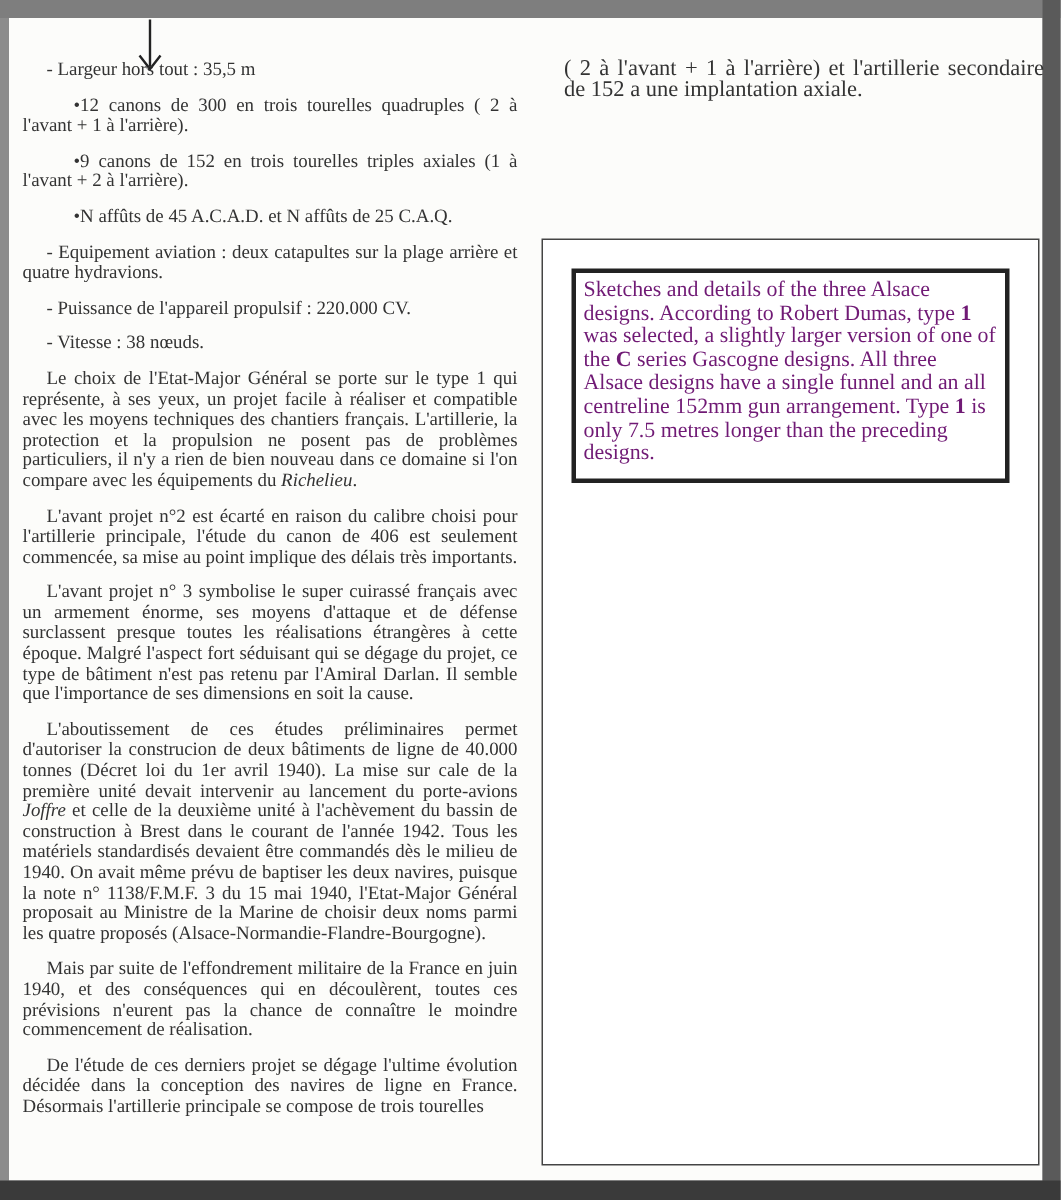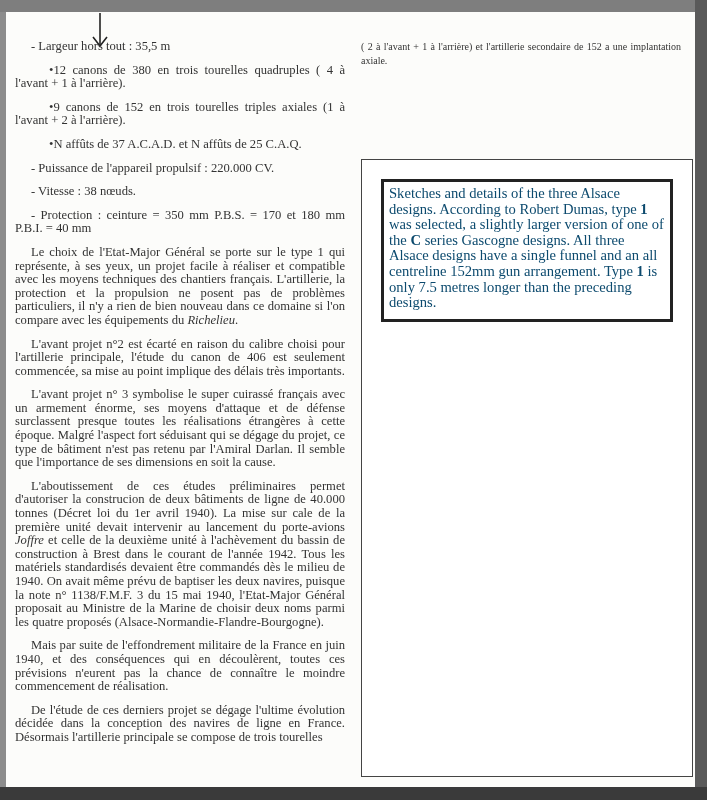"( 2 à l'avant +" .col-right { font-size: 10px -> 15px; left: 361px -> 376px }
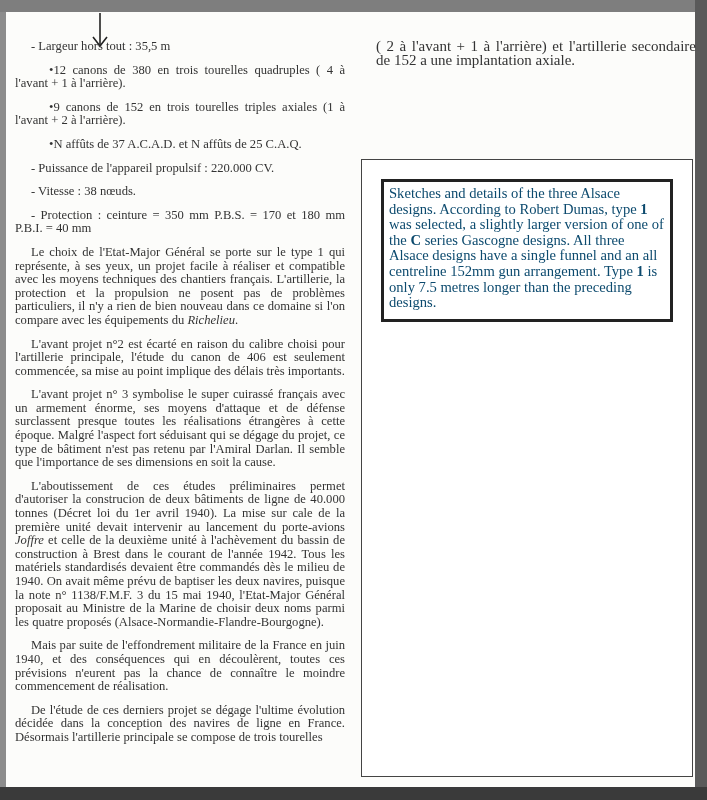"•12 canons de 380 en" p.bullet { text: 380 en trois tourelles quadruples ( 4 -> 300 en trois tourelles quadruples ( 2 }
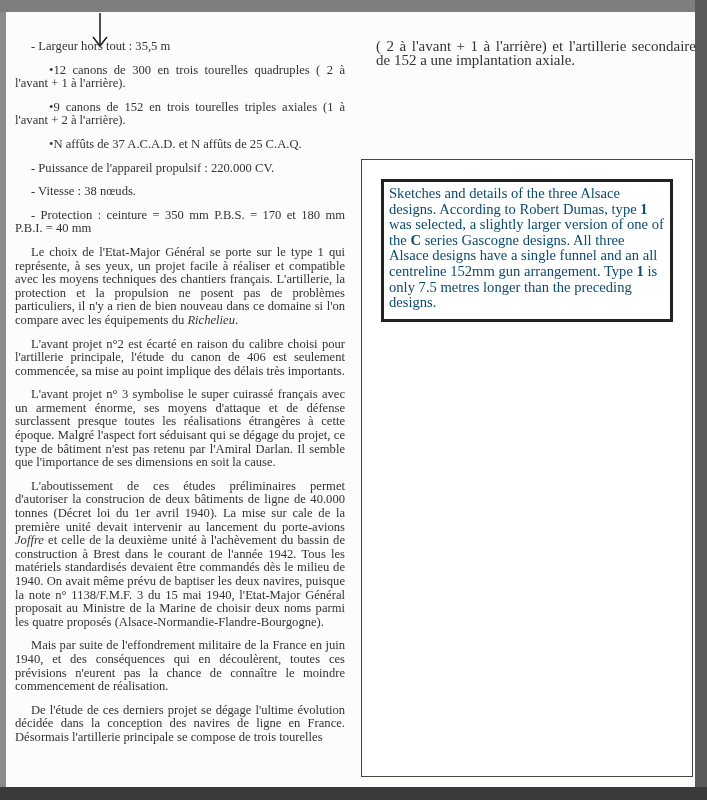"•N affûts de 37 A.C.A.D." p.bullet { text: 37 -> 45 }
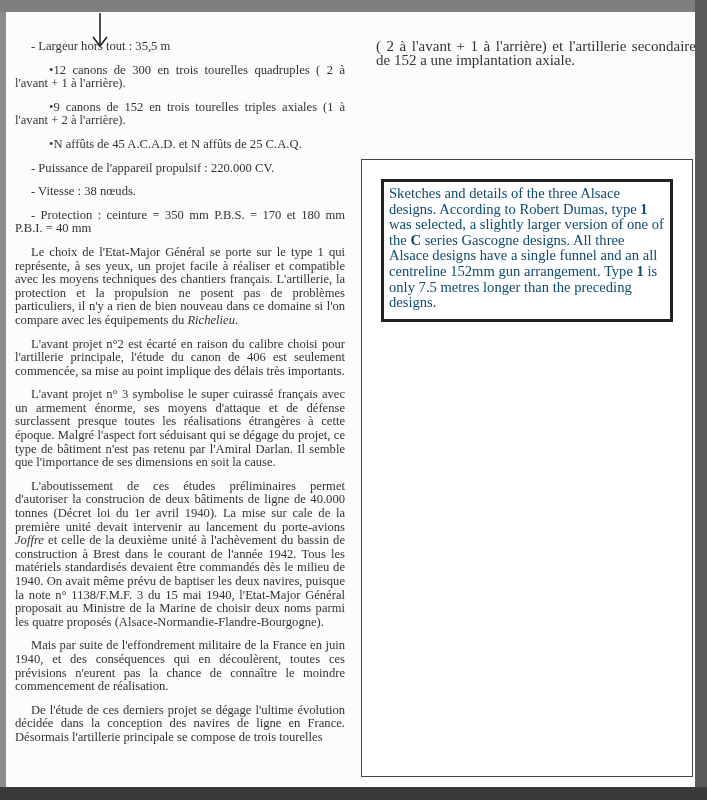"- Equipement aviation : deux" p.ind { html: none -> <p>- Equipement aviation : deux catapultes sur la plage arrière et quatre hydravions.</p> }
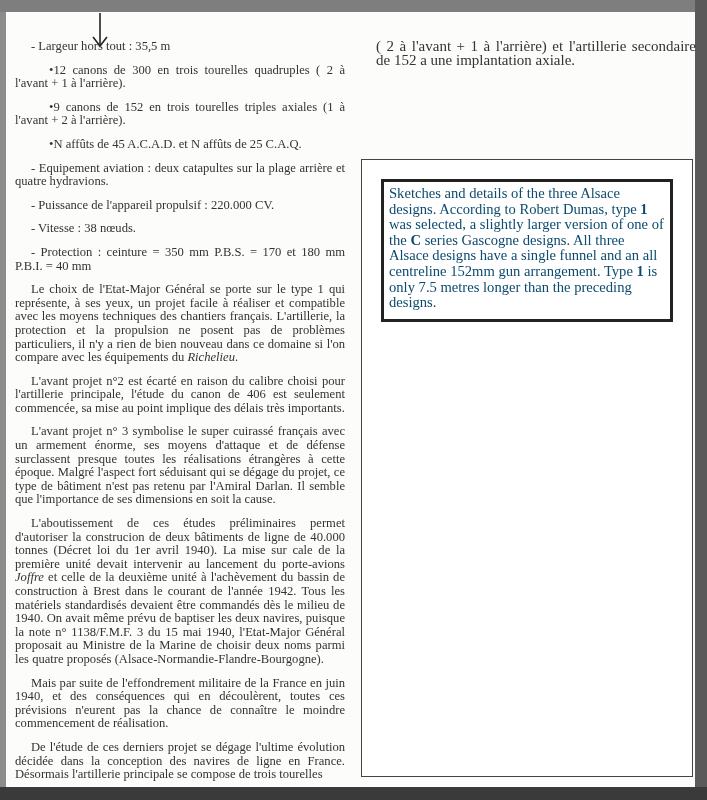"Sketches and details of the" .inner-box { color: #0c4a6e -> #701a75 }
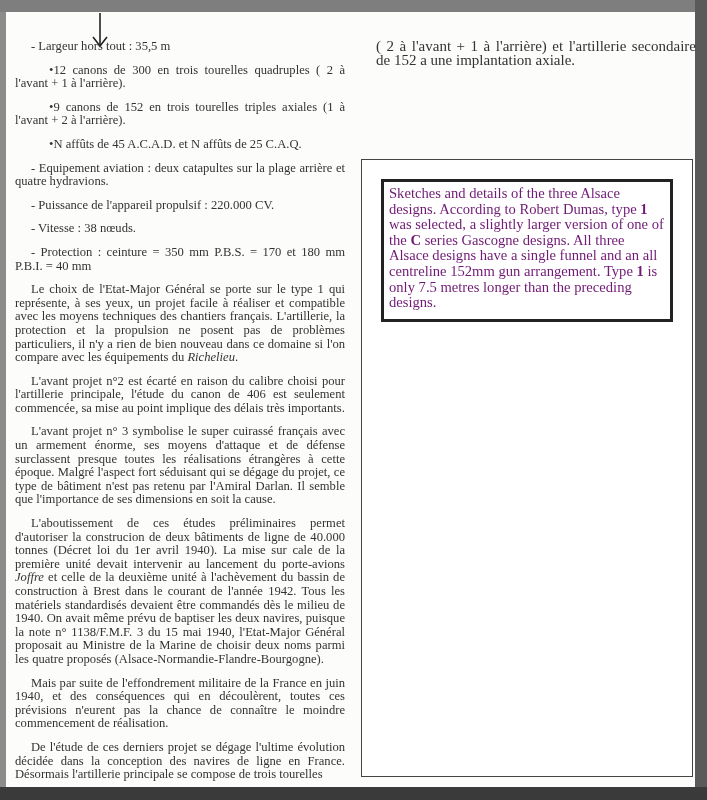"- Protection : ceinture =" p.ind { html: <p>- Protection : ceinture = 350 mm P.B.S. = 170 et 180 mm P.B.I. = 40 mm</p> -> none }
